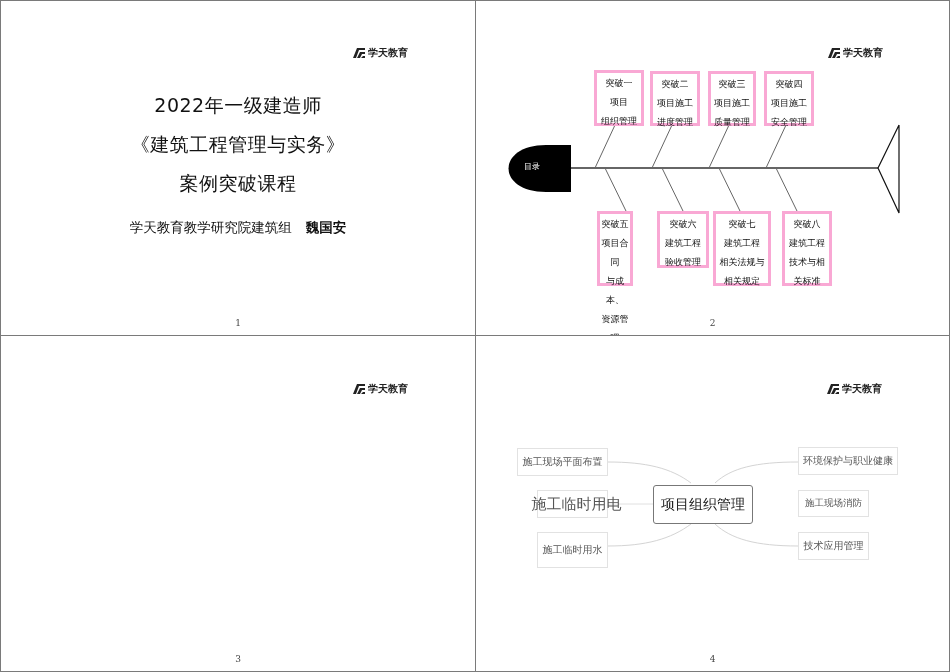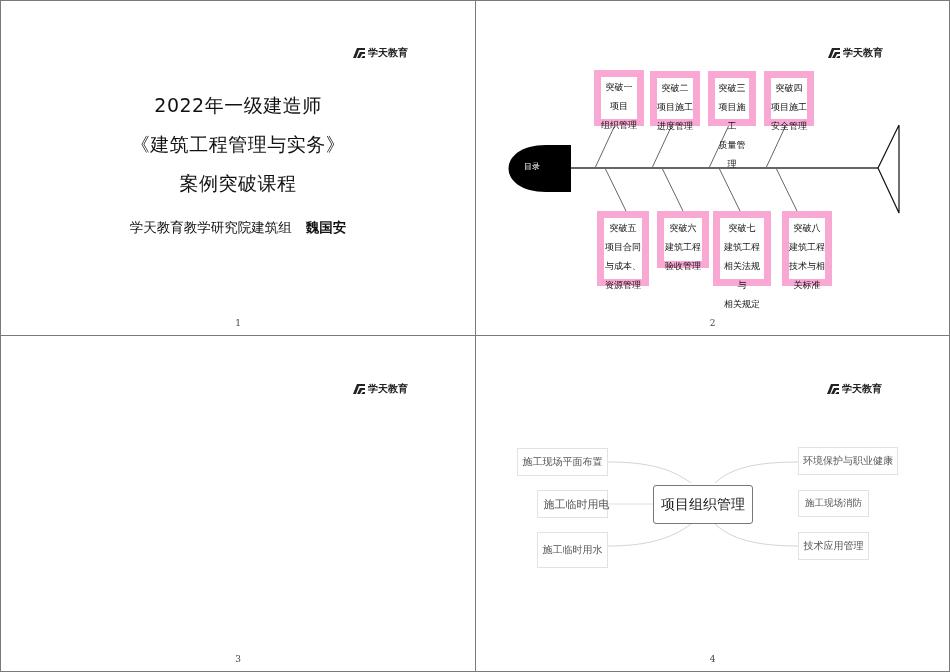"突破一" .fbox { border: 7px solid #f9a8d4 -> 3px solid #f9a8d4 }
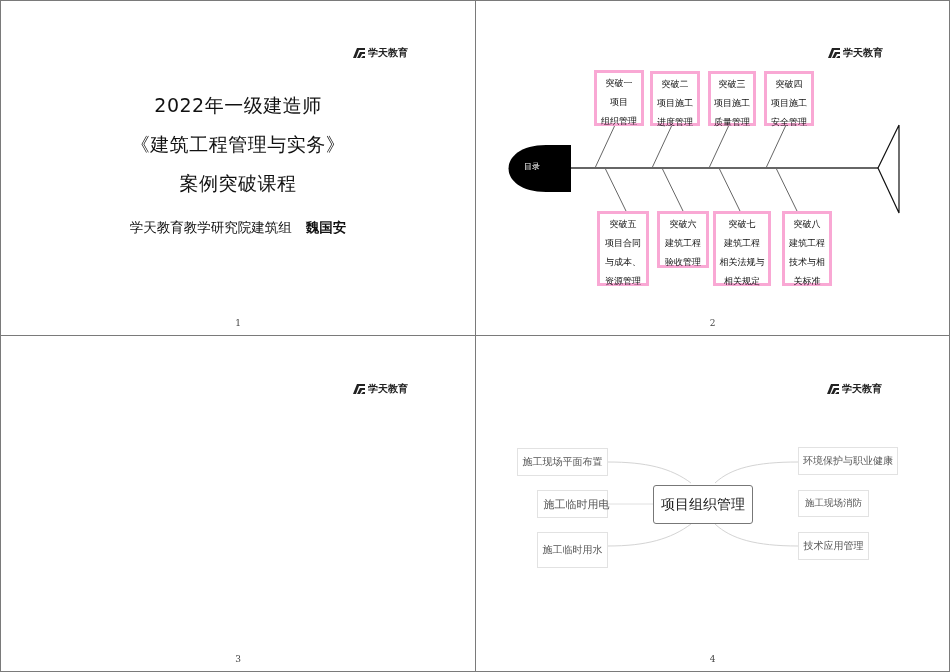"突破五" div.fbox { width: 52px -> 36px }
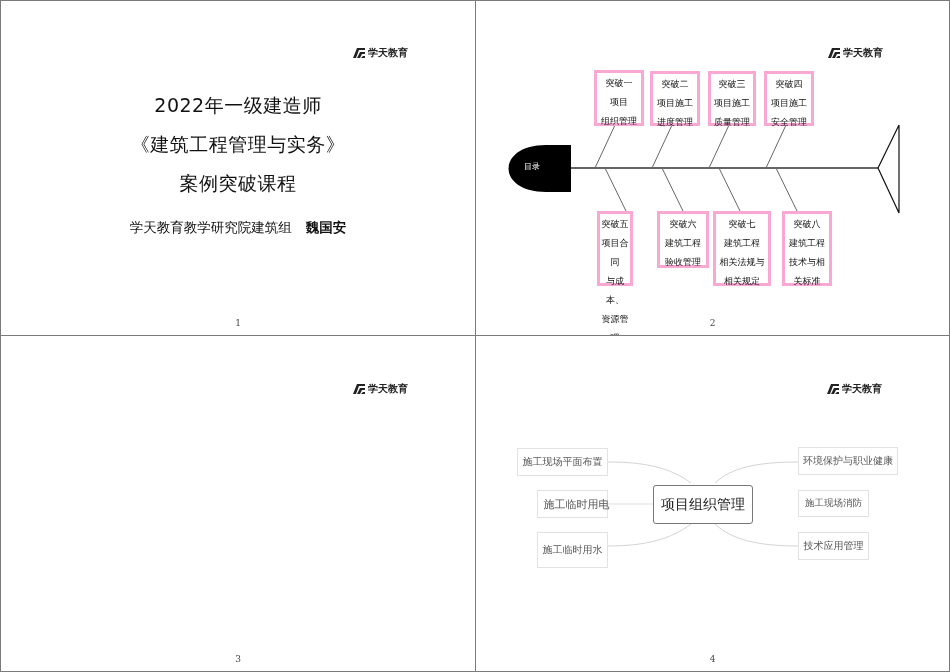"施工临时用电" div.mm-node { font-size: 11px -> 15px }
